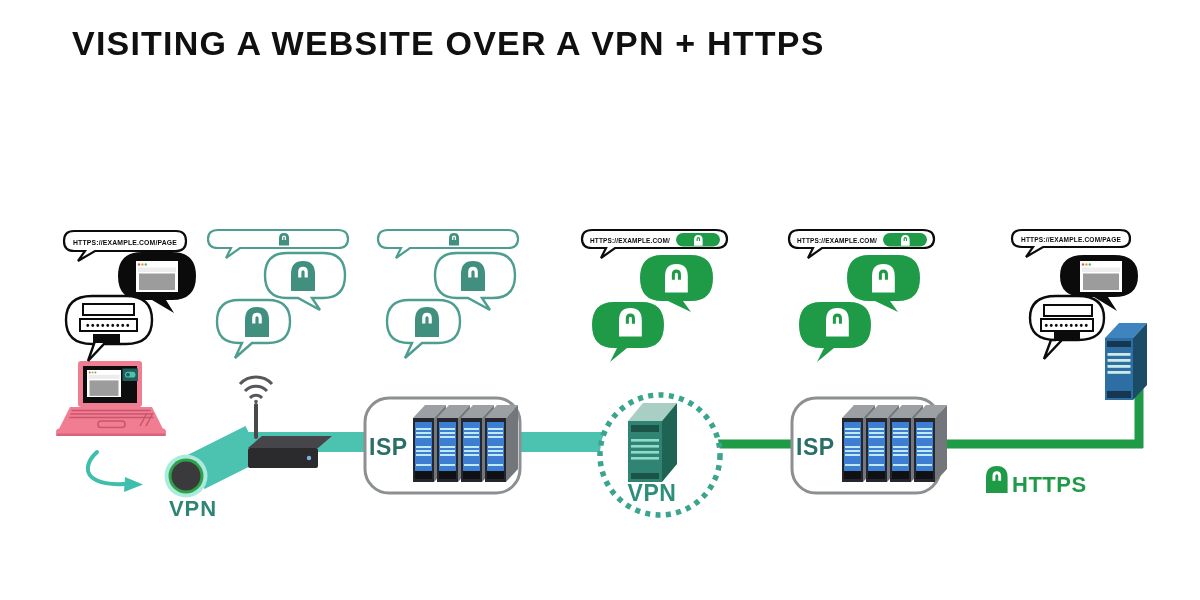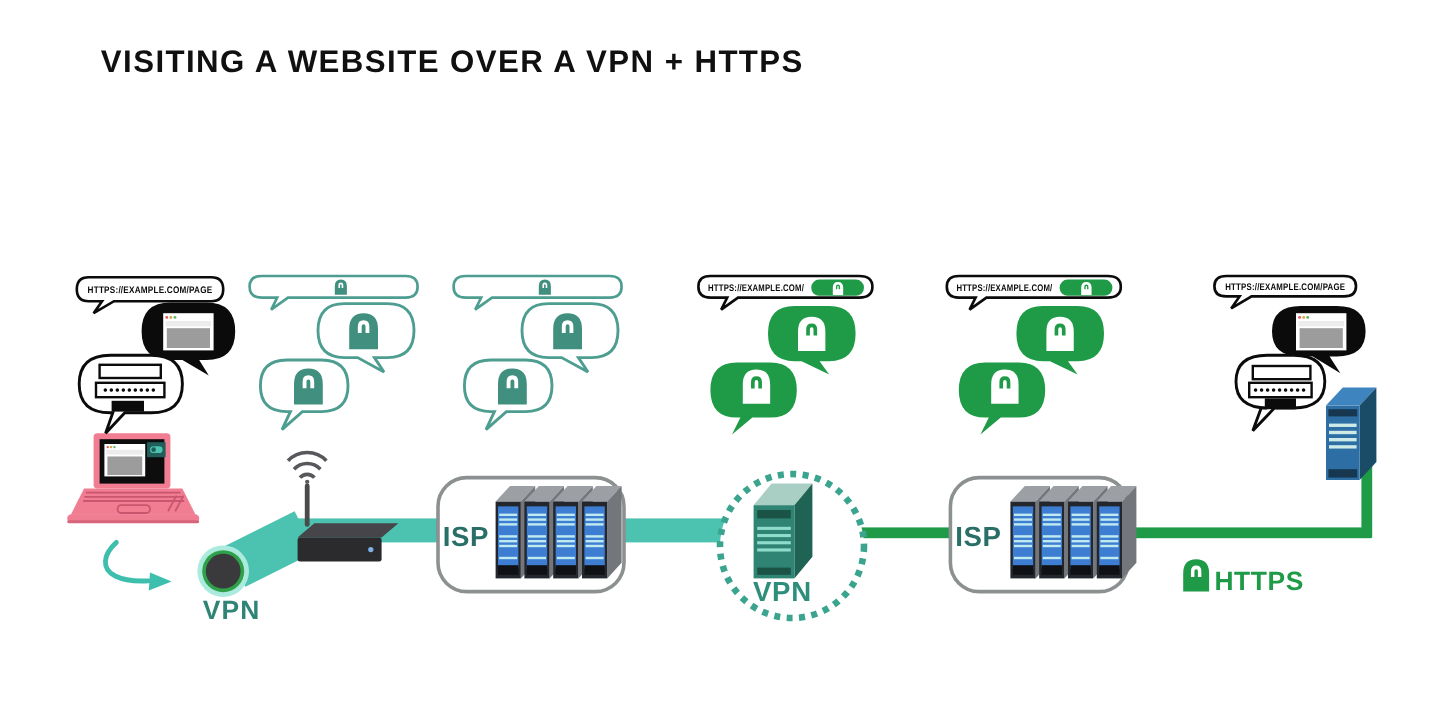"VISITING A WEBSITE OVER A" h1.title { font-size: 26px -> 34px; margin: 12px -> 0 }
